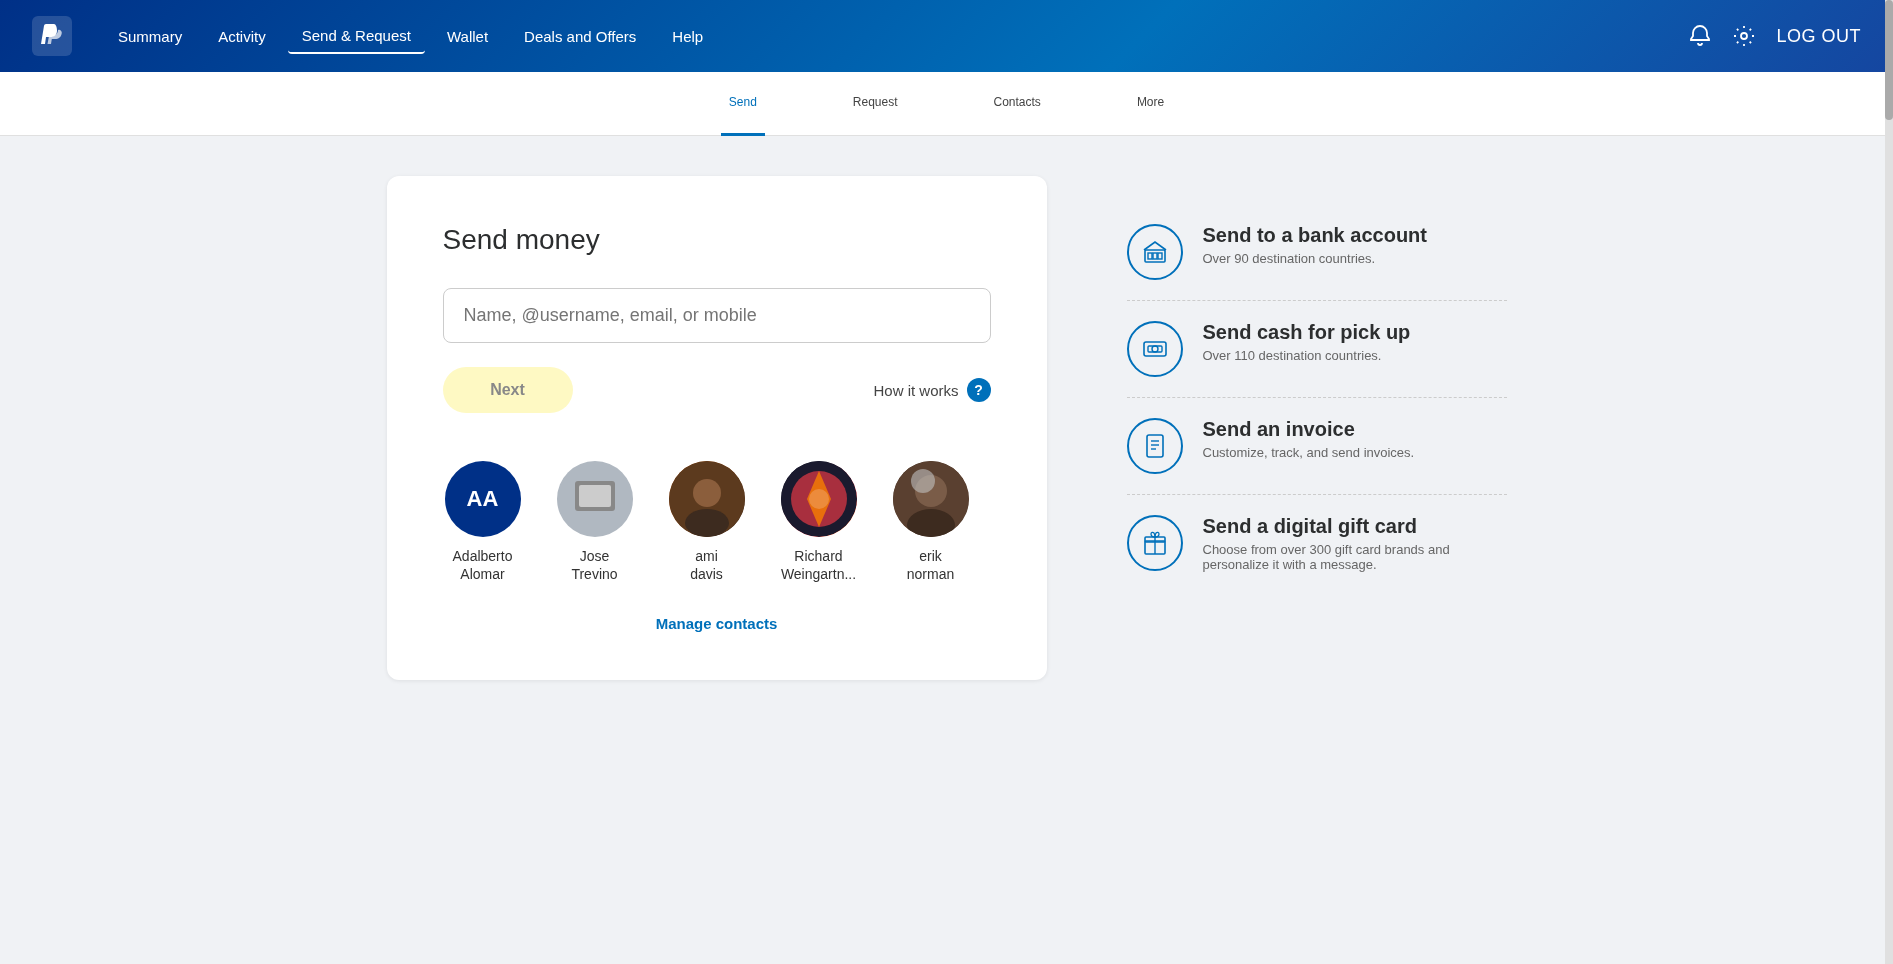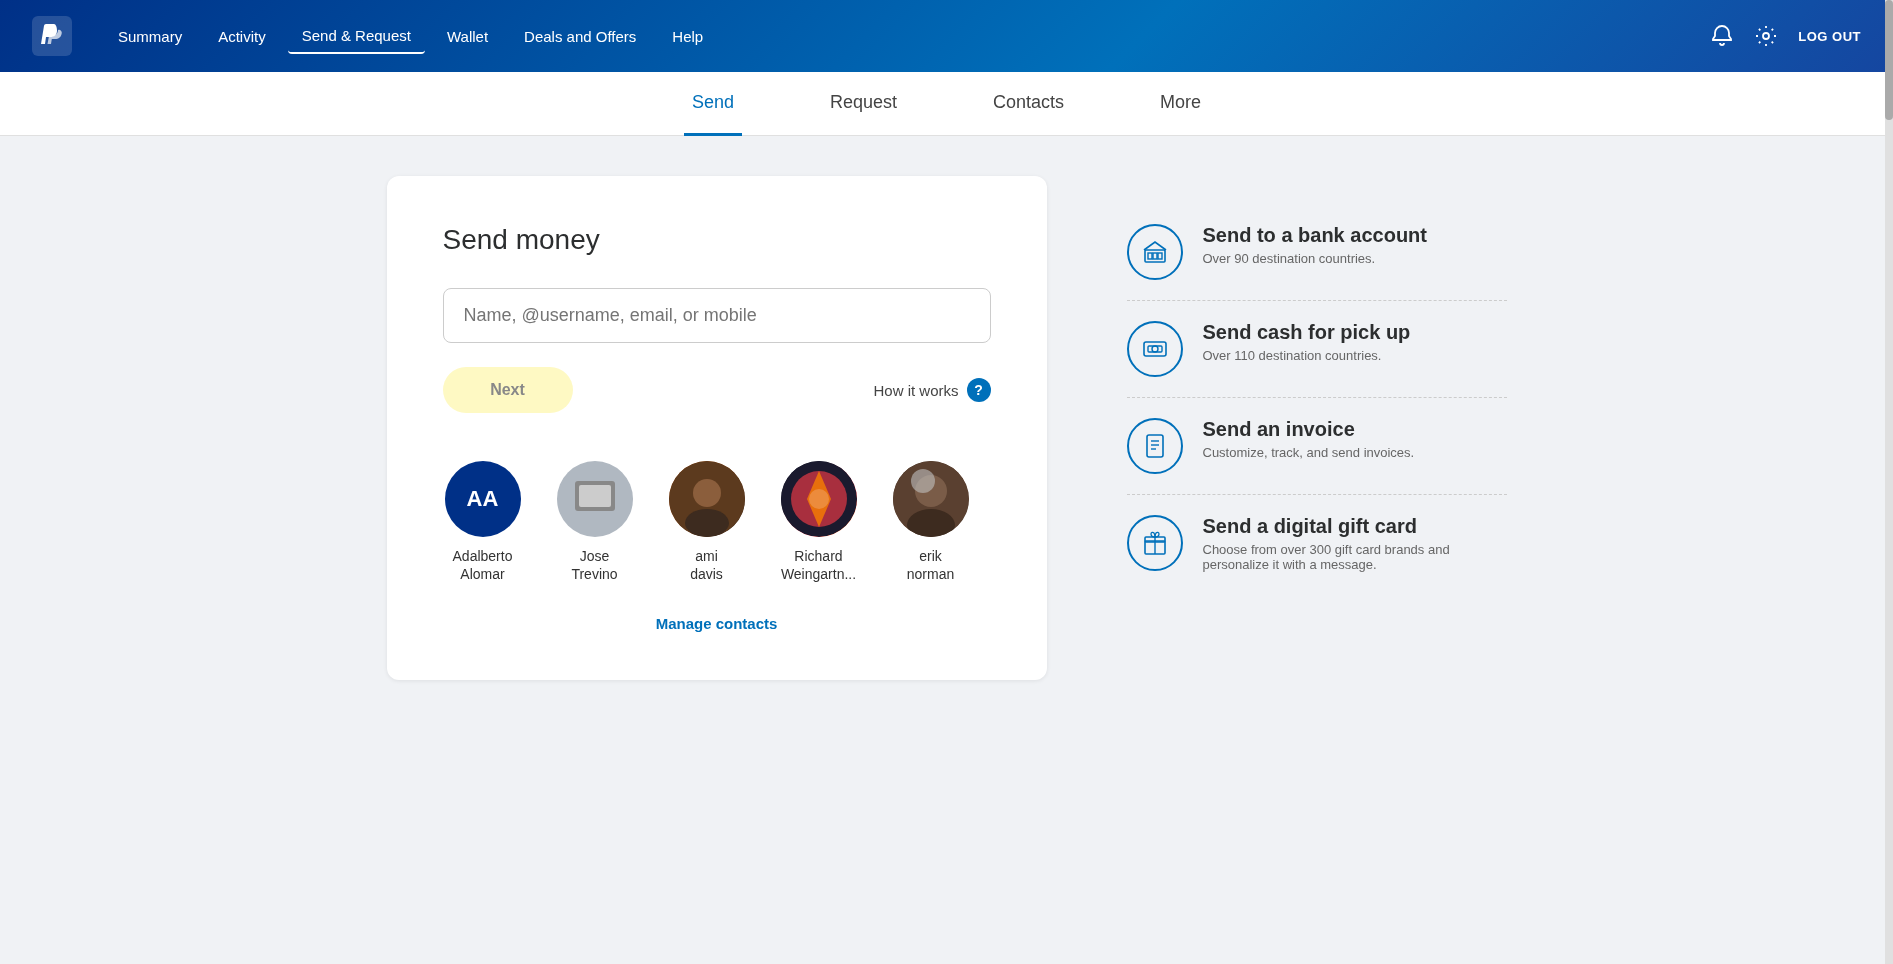"LOG OUT" .logout-btn { font-size: 13px -> 18px; font-weight: 700 -> 400 }
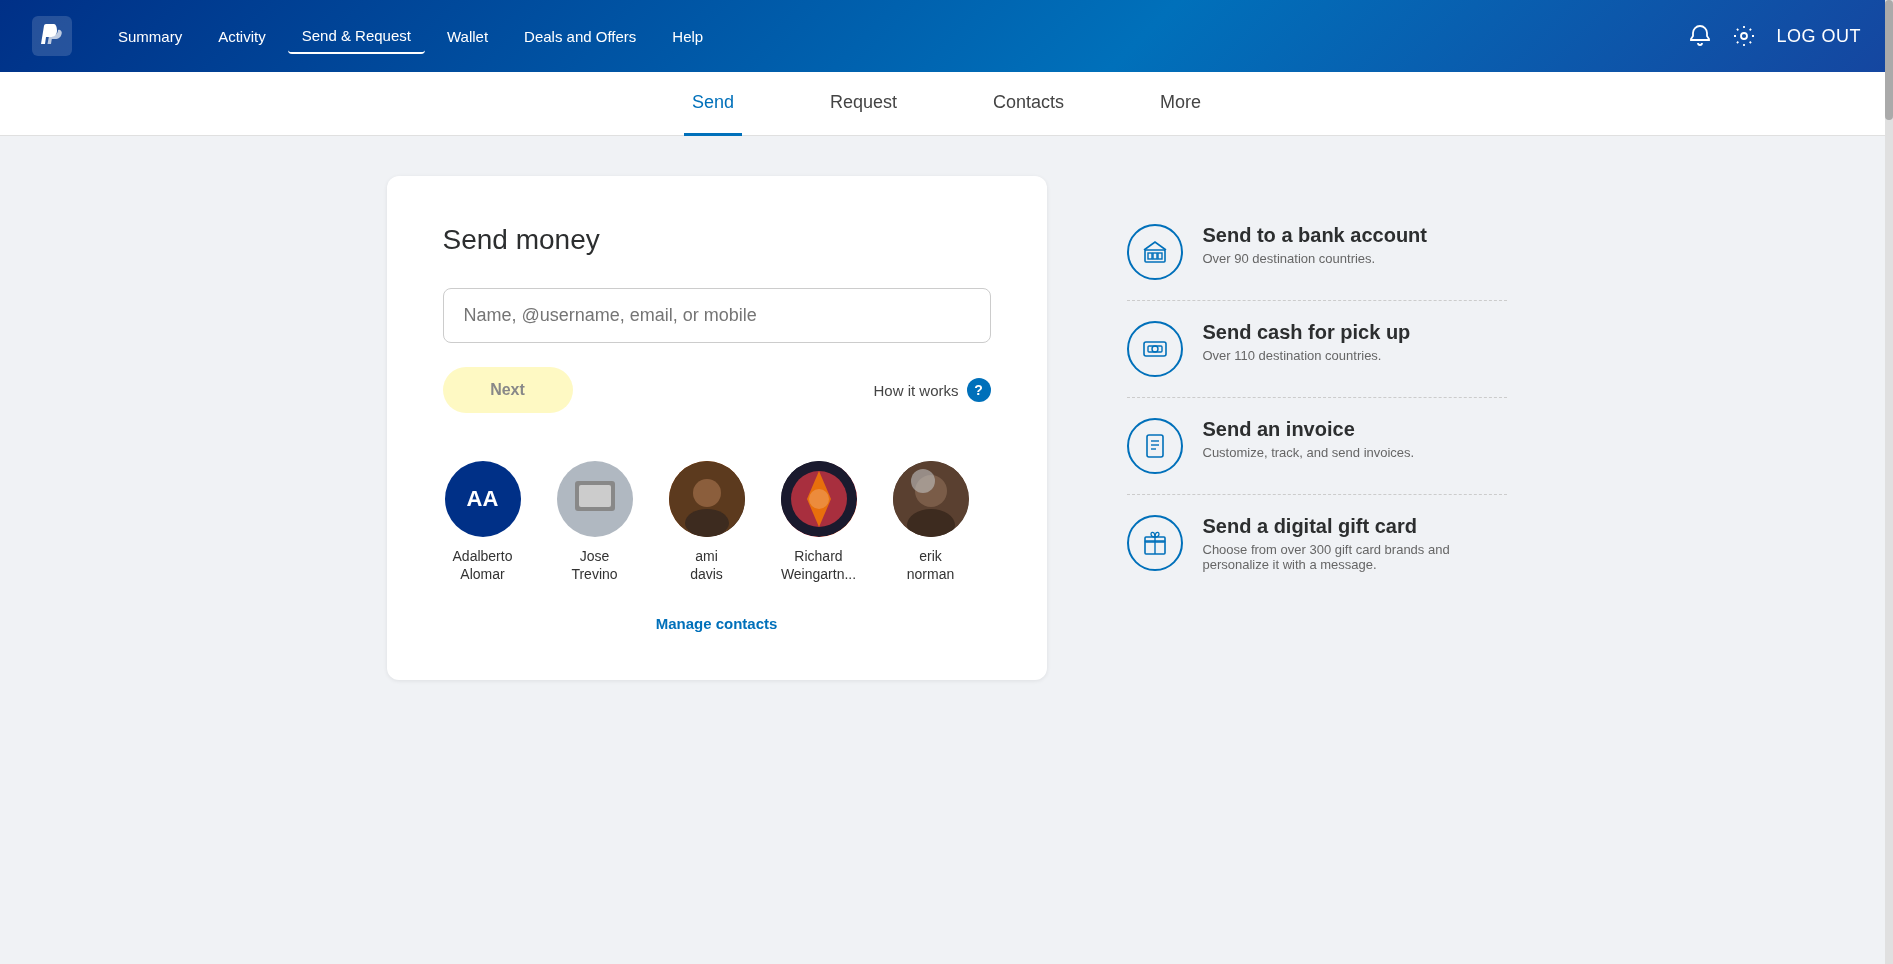"Send" .sub-nav-item { font-size: 18px -> 12px }
